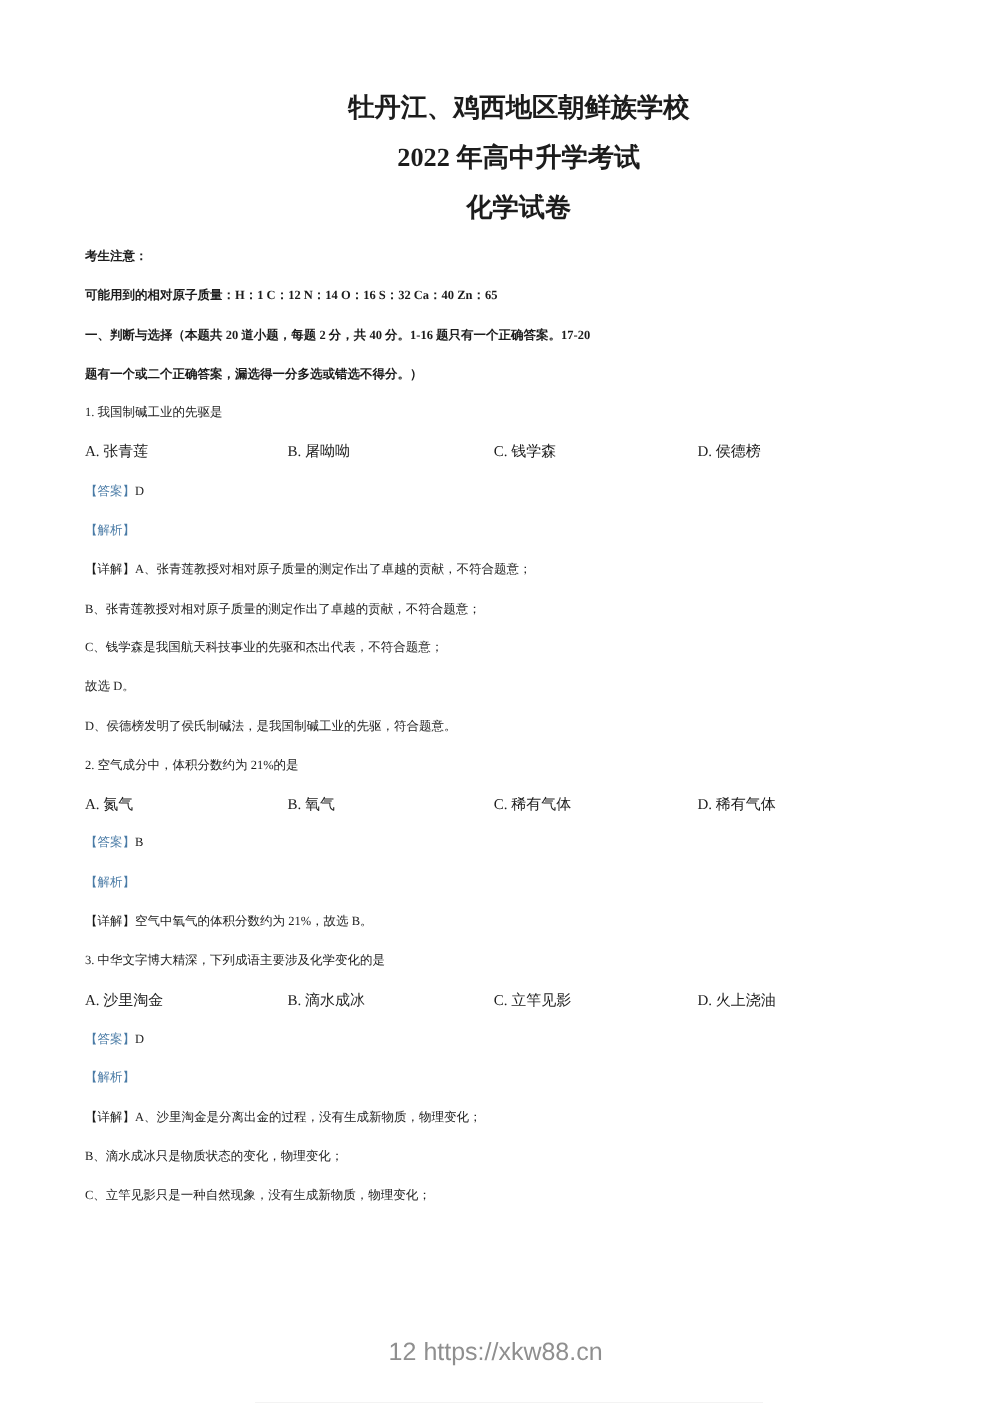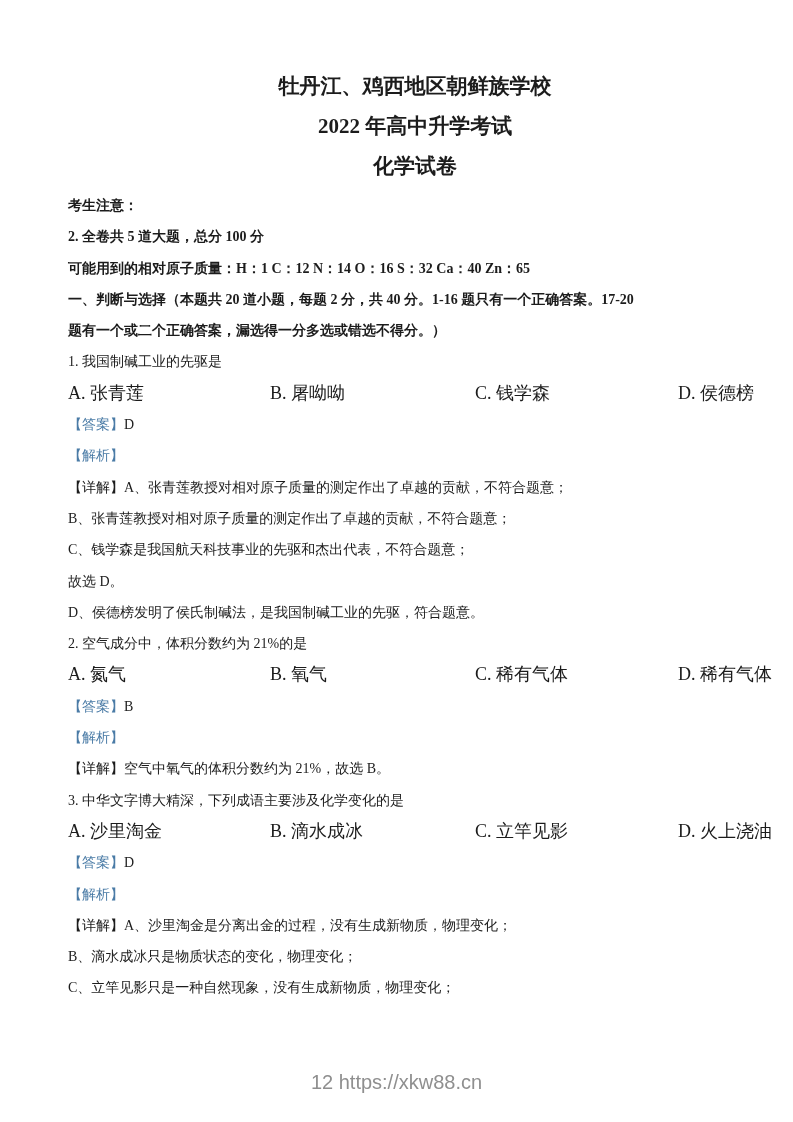"考生注意：" .line { font-size: 14px -> 10px }
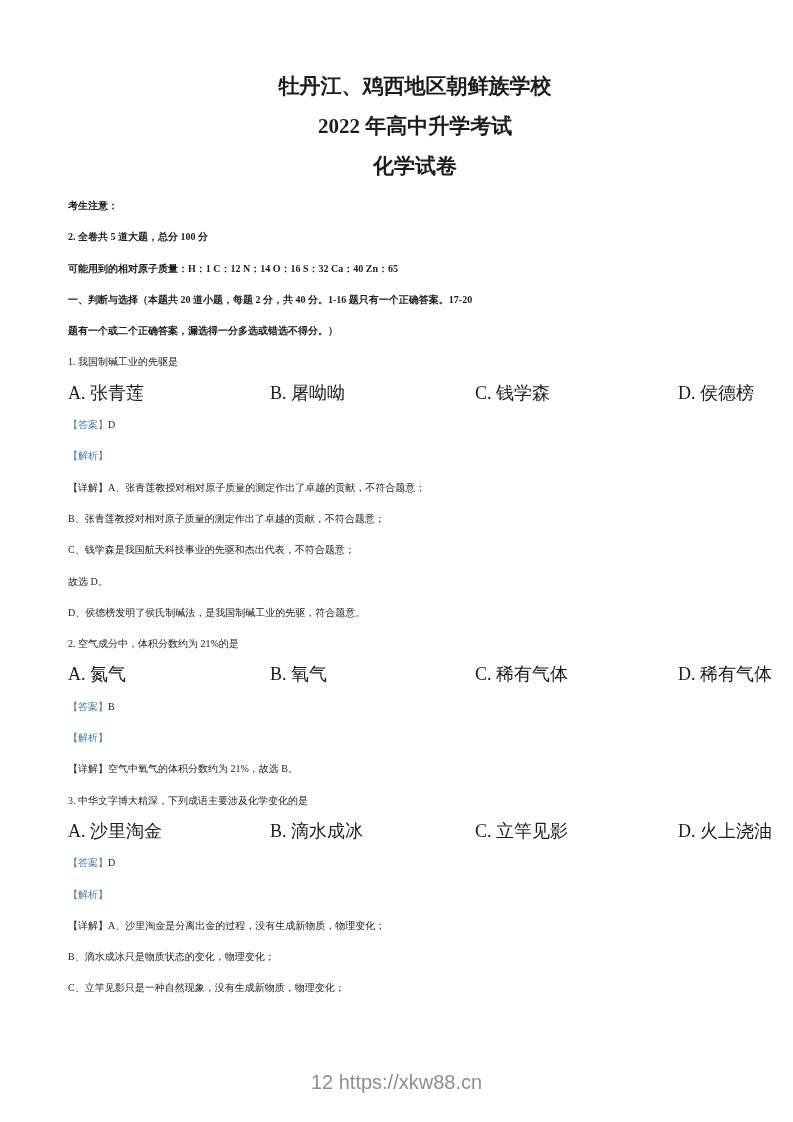"2. 全卷共 5 道大题，总分 100" div.line { html: <div>2. 全卷共 5 道大题，总分 100 分</div> -> none }
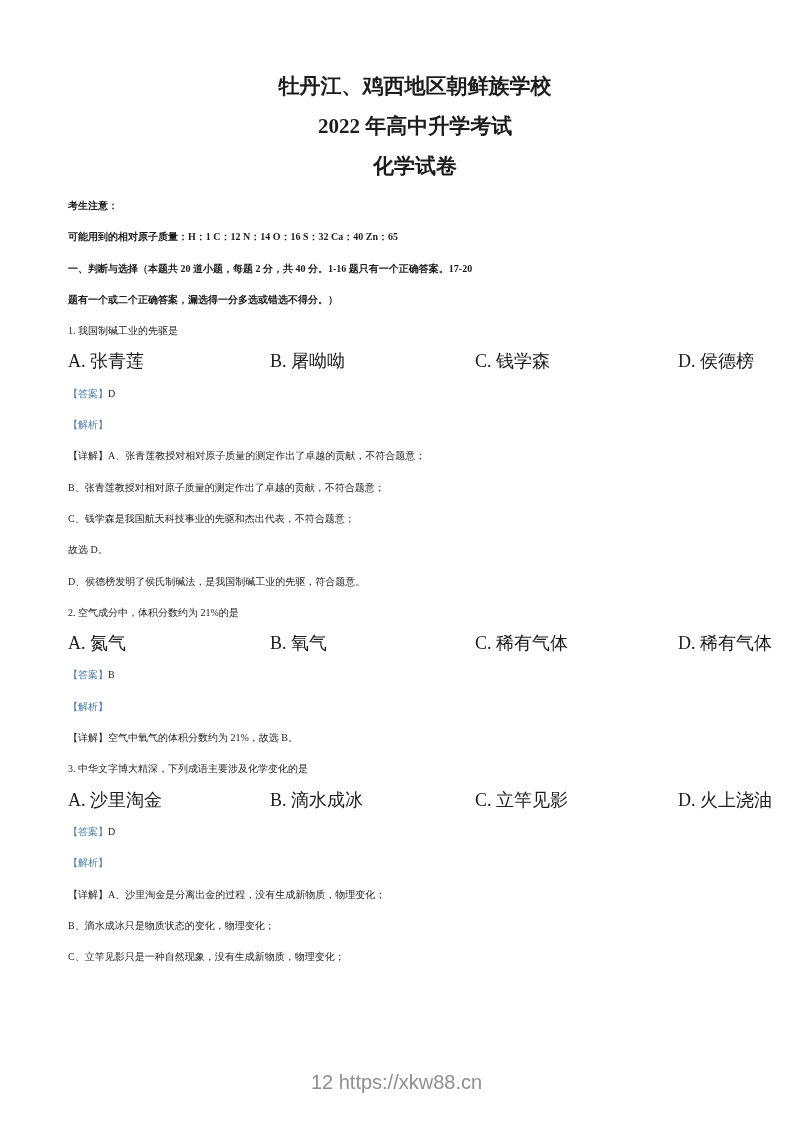"A. 张青莲" .opts { font-size: 18px -> 12px; gap: 40px -> none }
